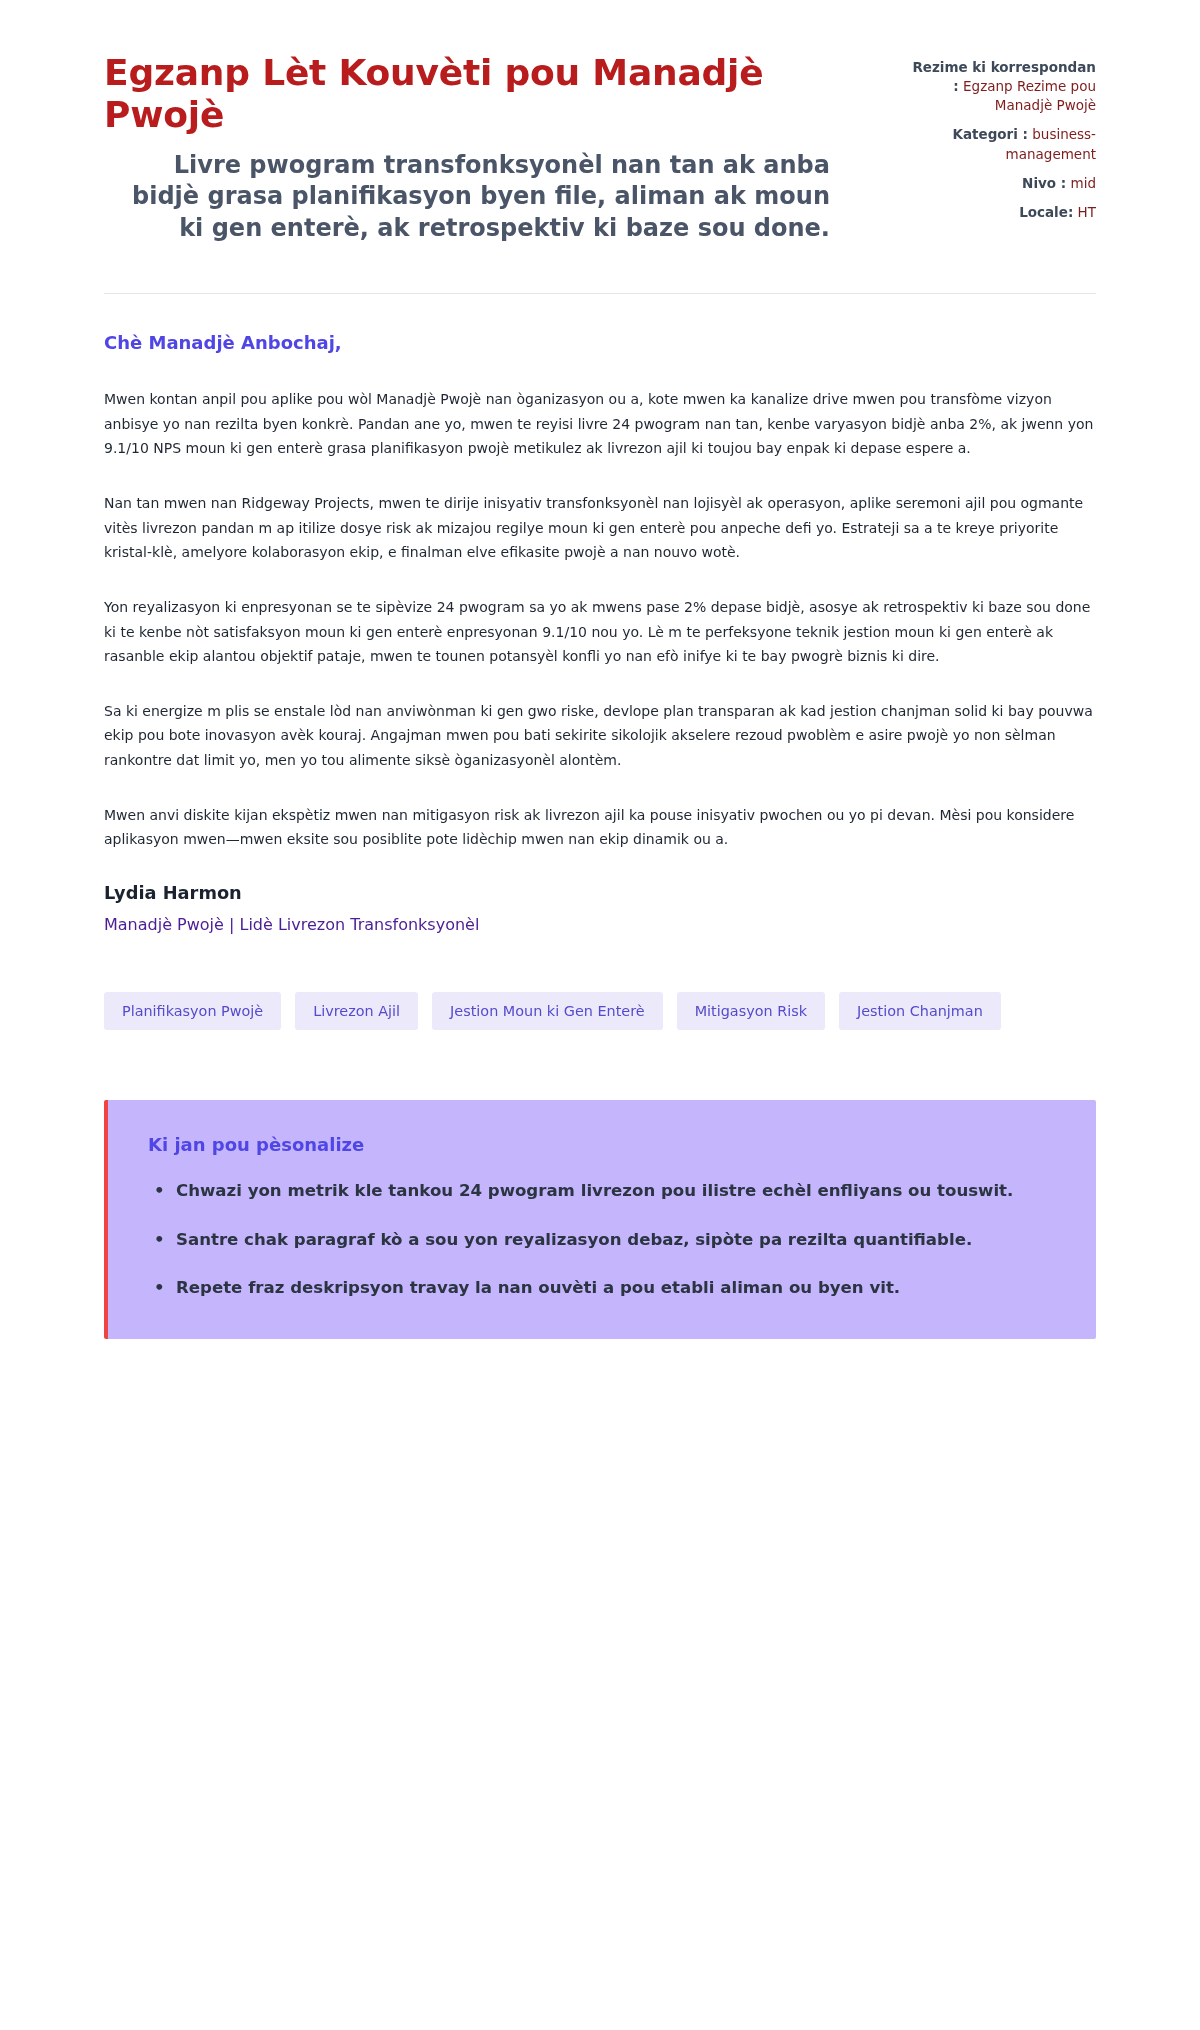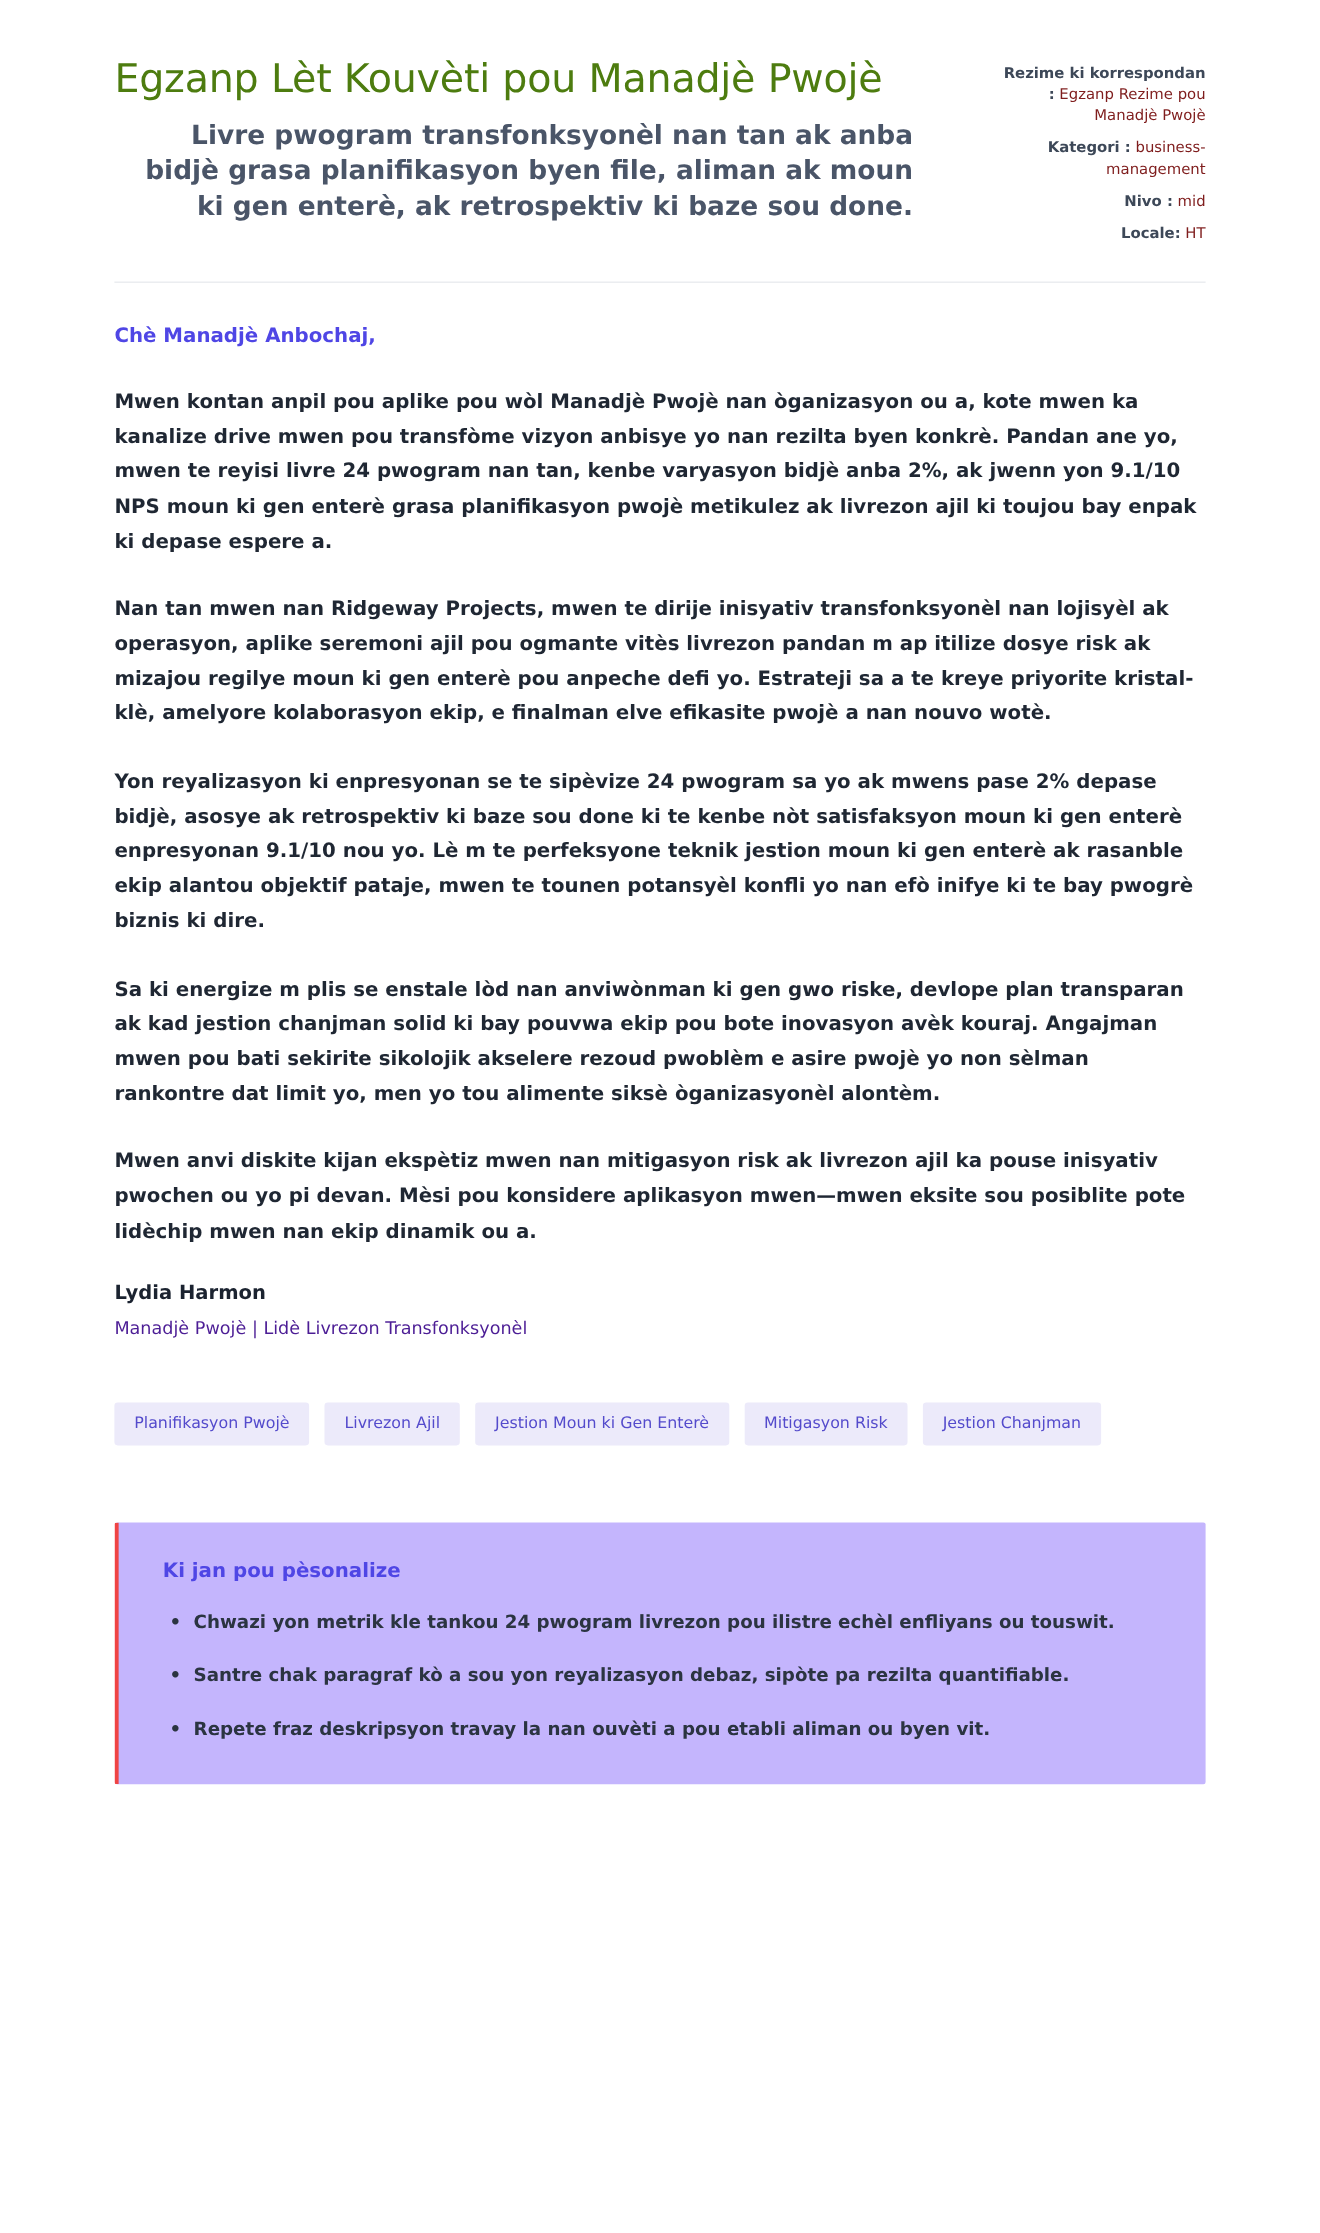"Egzanp Lèt Kouvèti pou Manadjè" .doc-title { color: #4d7c0f -> #b91c1c; font-weight: 400 -> 700 }
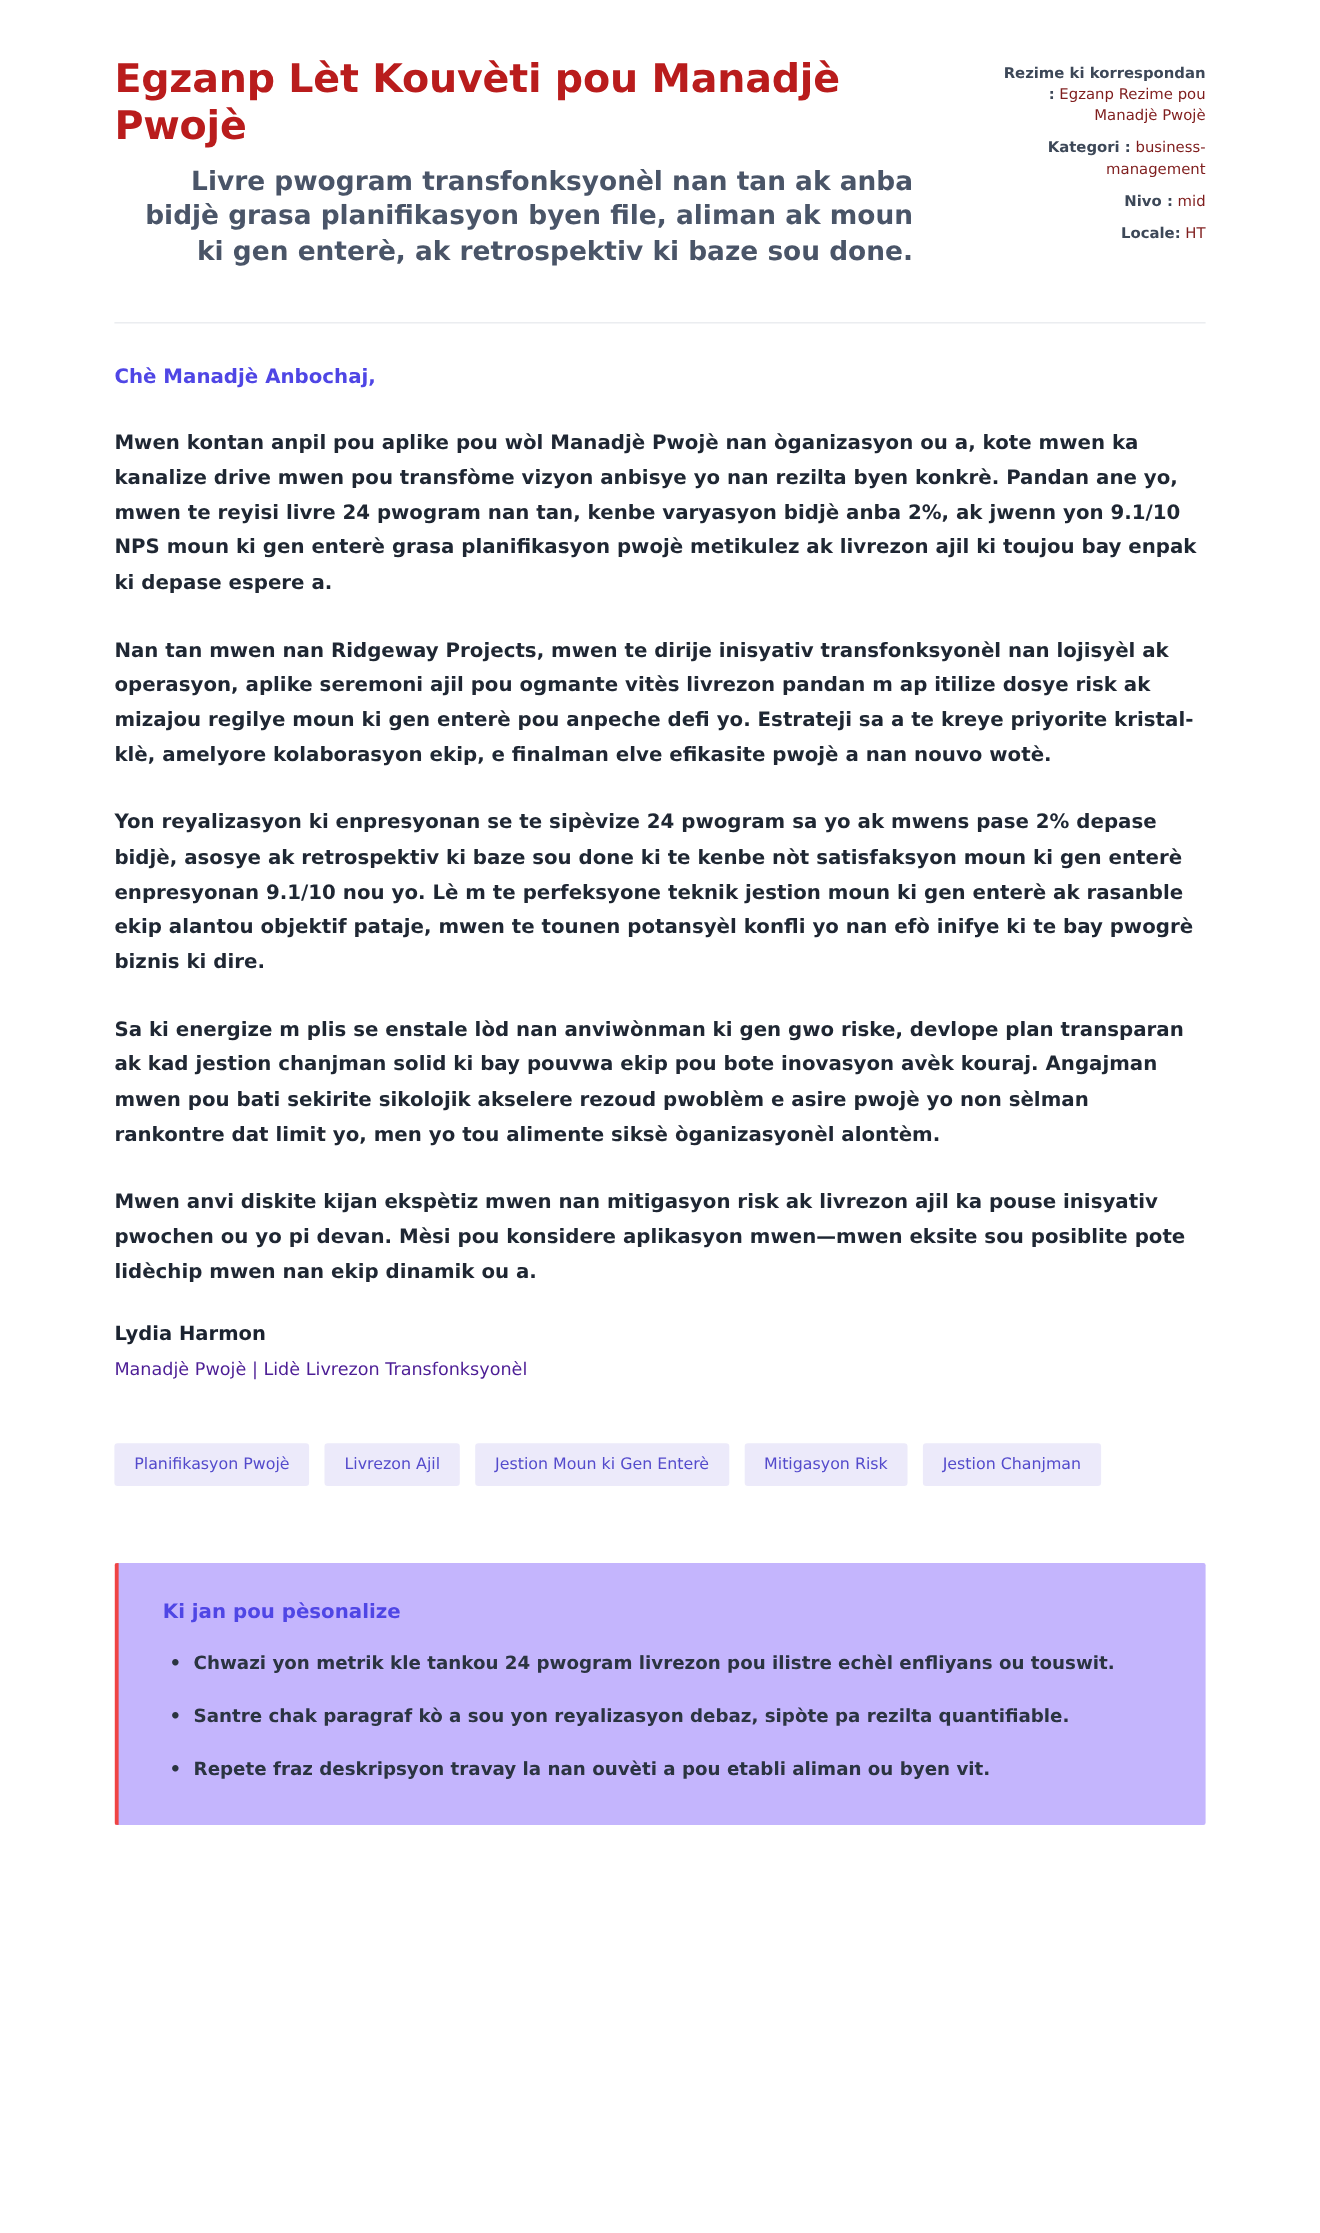"Mwen kontan anpil pou aplike" .para { font-size: 18px -> 14px; font-weight: bold -> none }
